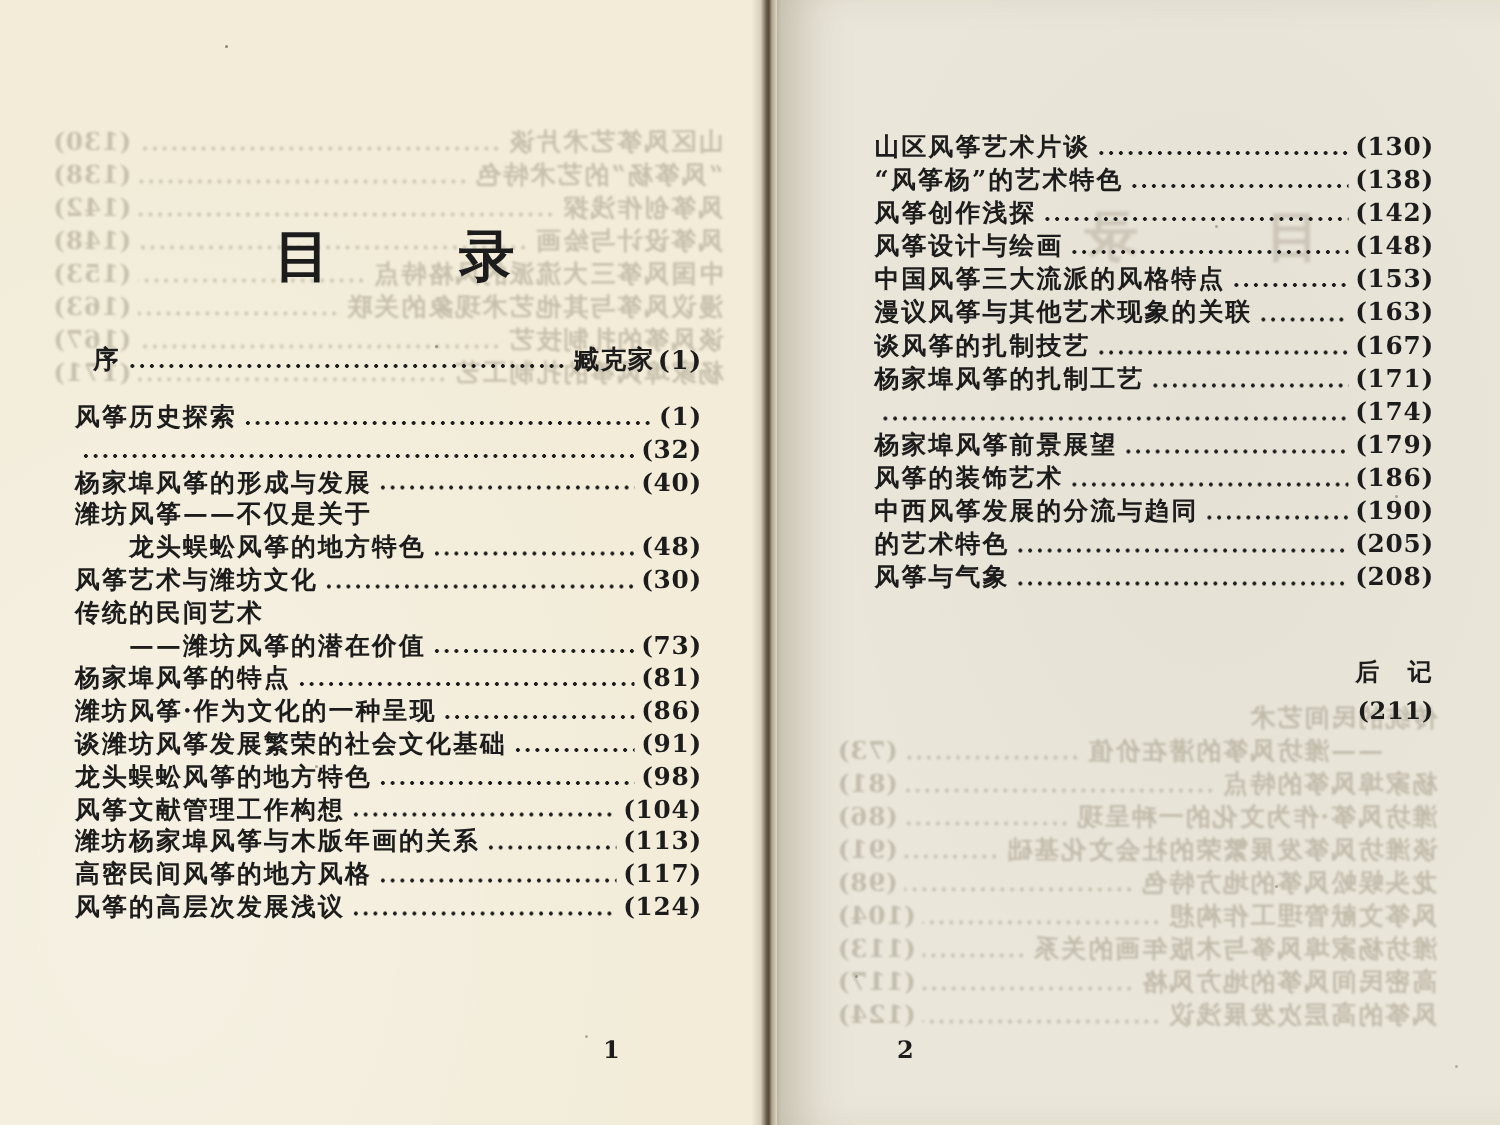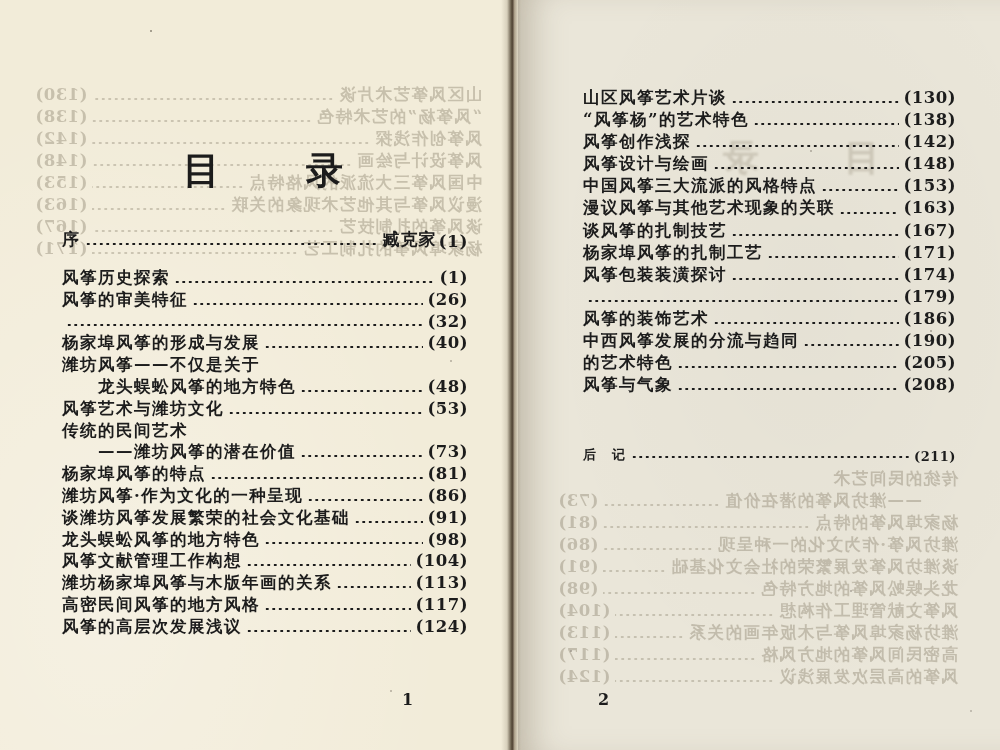"风筝历史探索" #left-entries { left: 62px -> 50px }
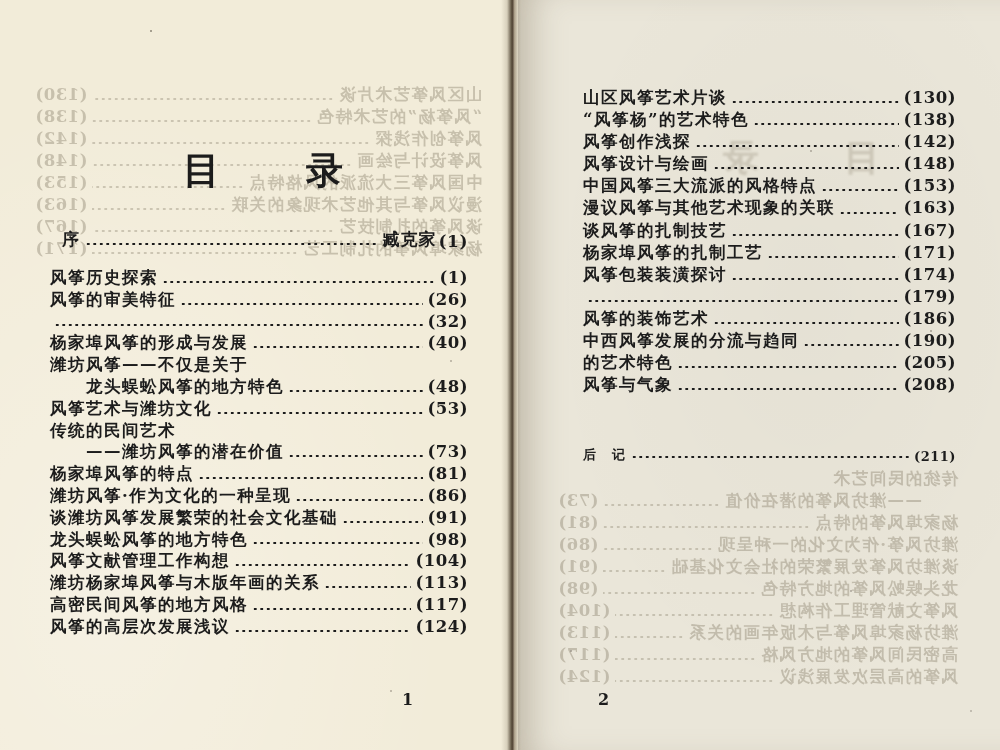"风筝包装装潢探讨" span.t { html: <span>风筝包装装潢探讨</span> -> none }
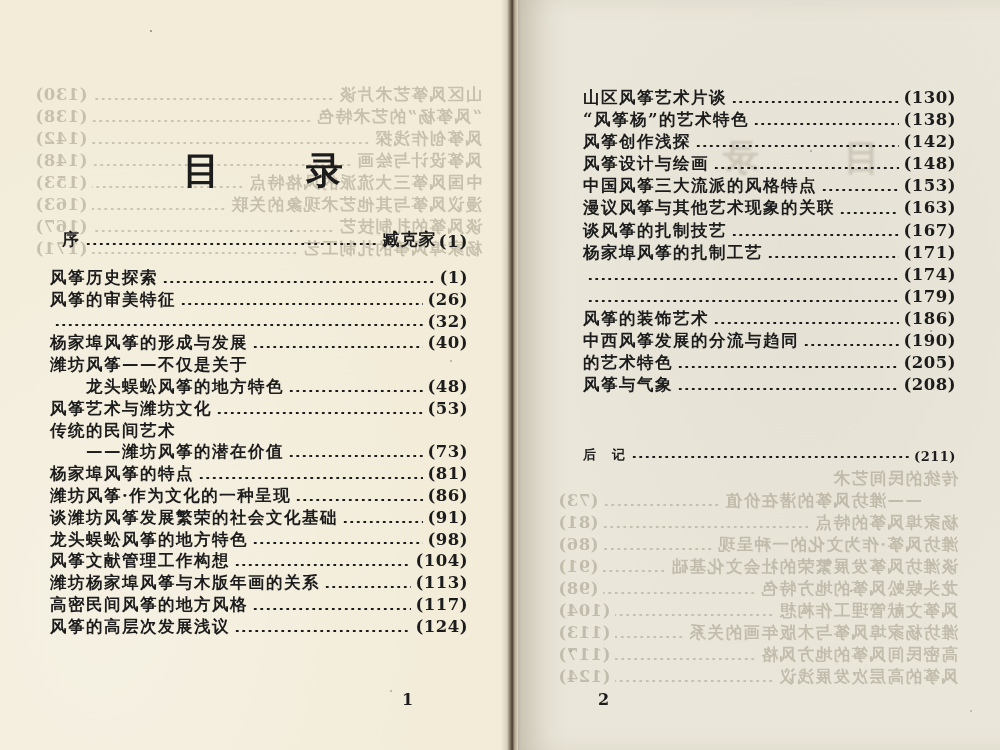"风筝的审美特征" div.row { html: <div> <span>风筝的审美特征</span> <span></span> <span>(26)</span> </div> -> none }
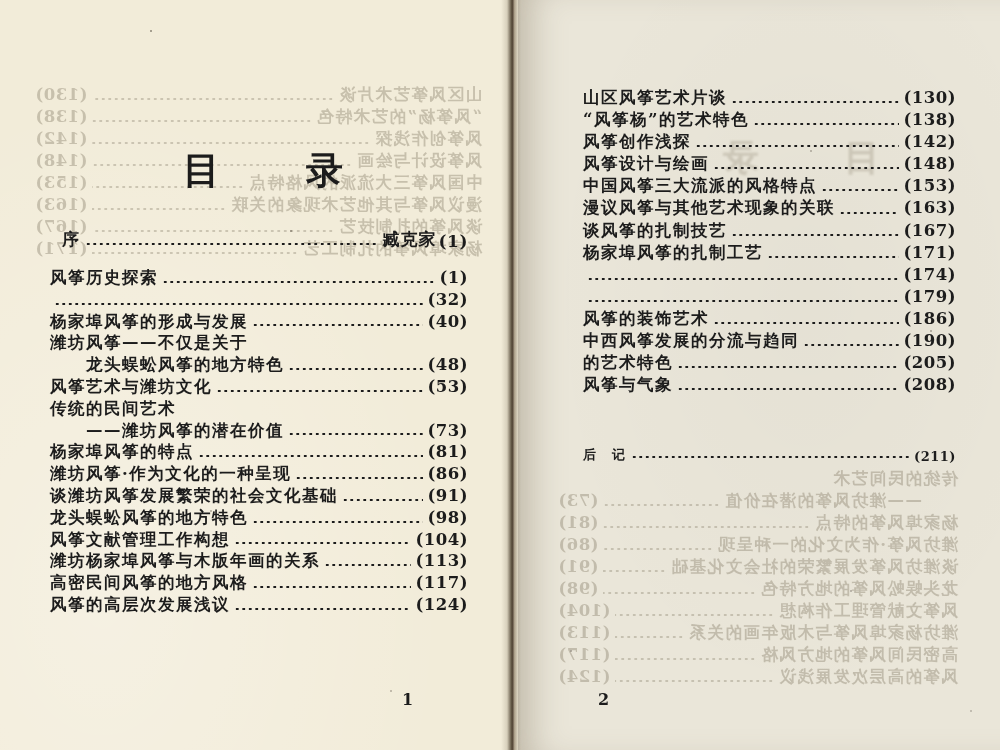"杨家埠风筝前景展望" span.t { html: none -> <span>杨家埠风筝前景展望</span> }
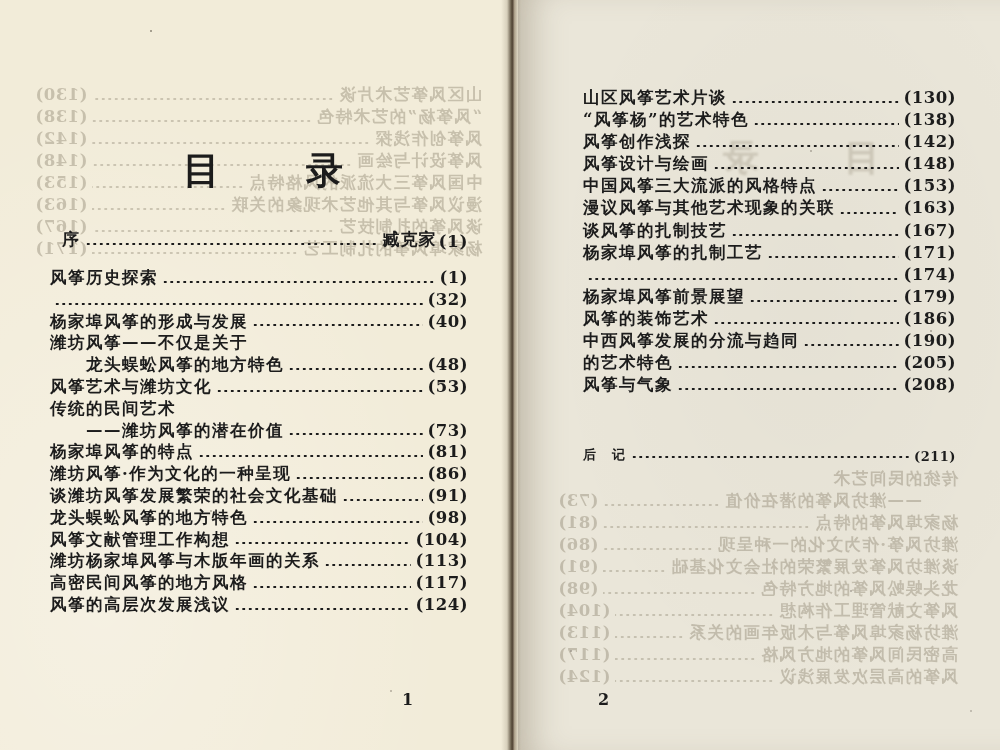"(53)" span.p { text: 53 -> 30 }
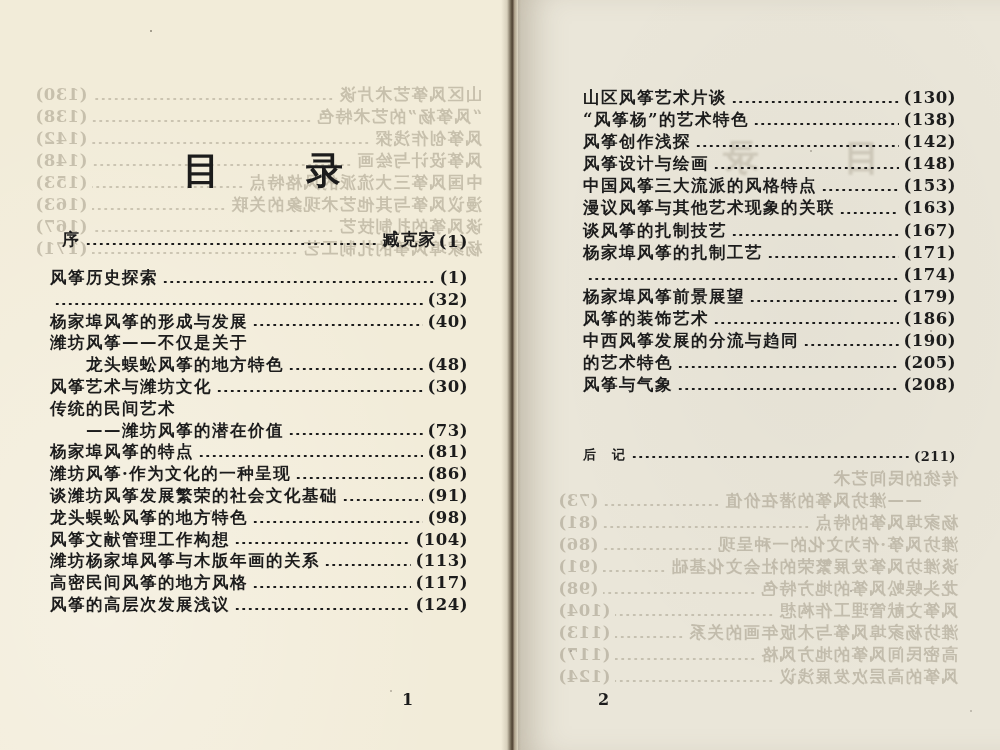"后 记" .postscript-row { flex-direction: none -> column; font-size: 13px -> 16px }
